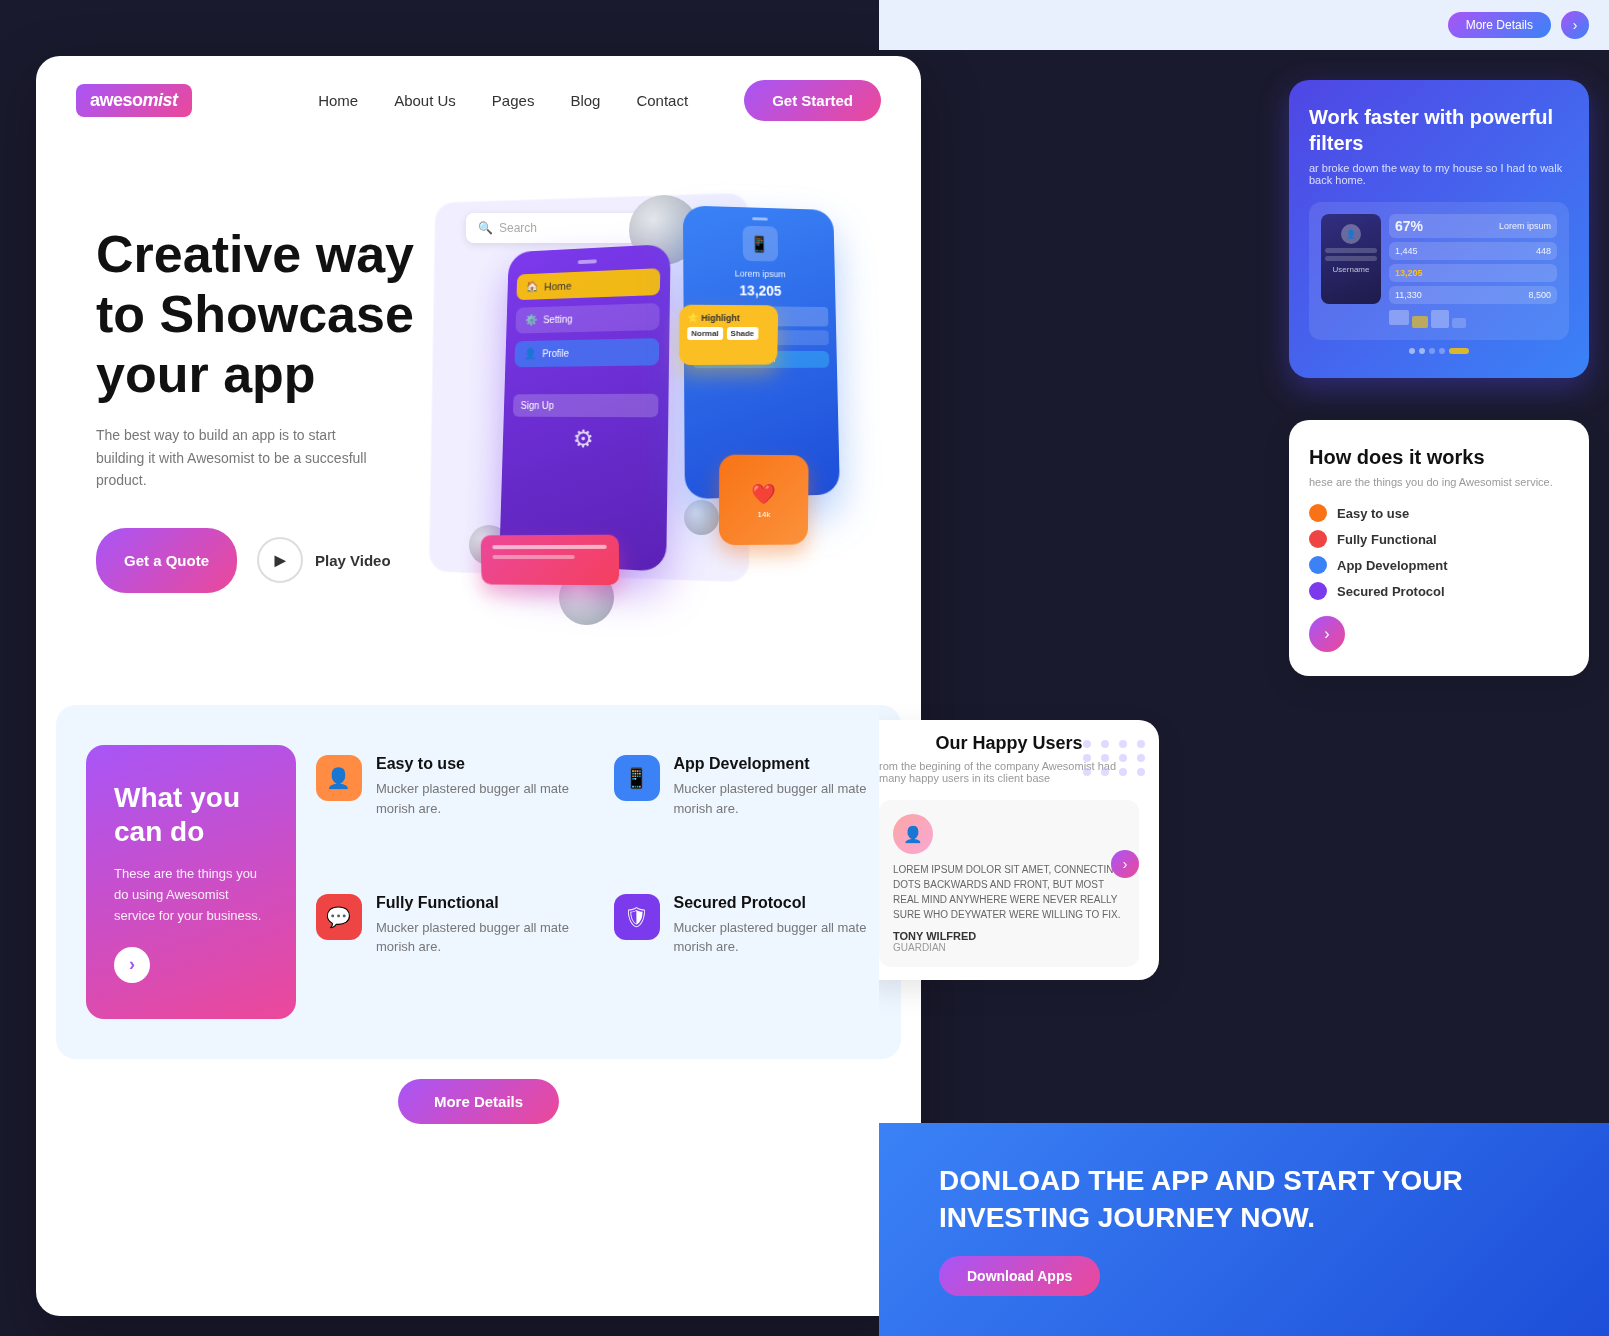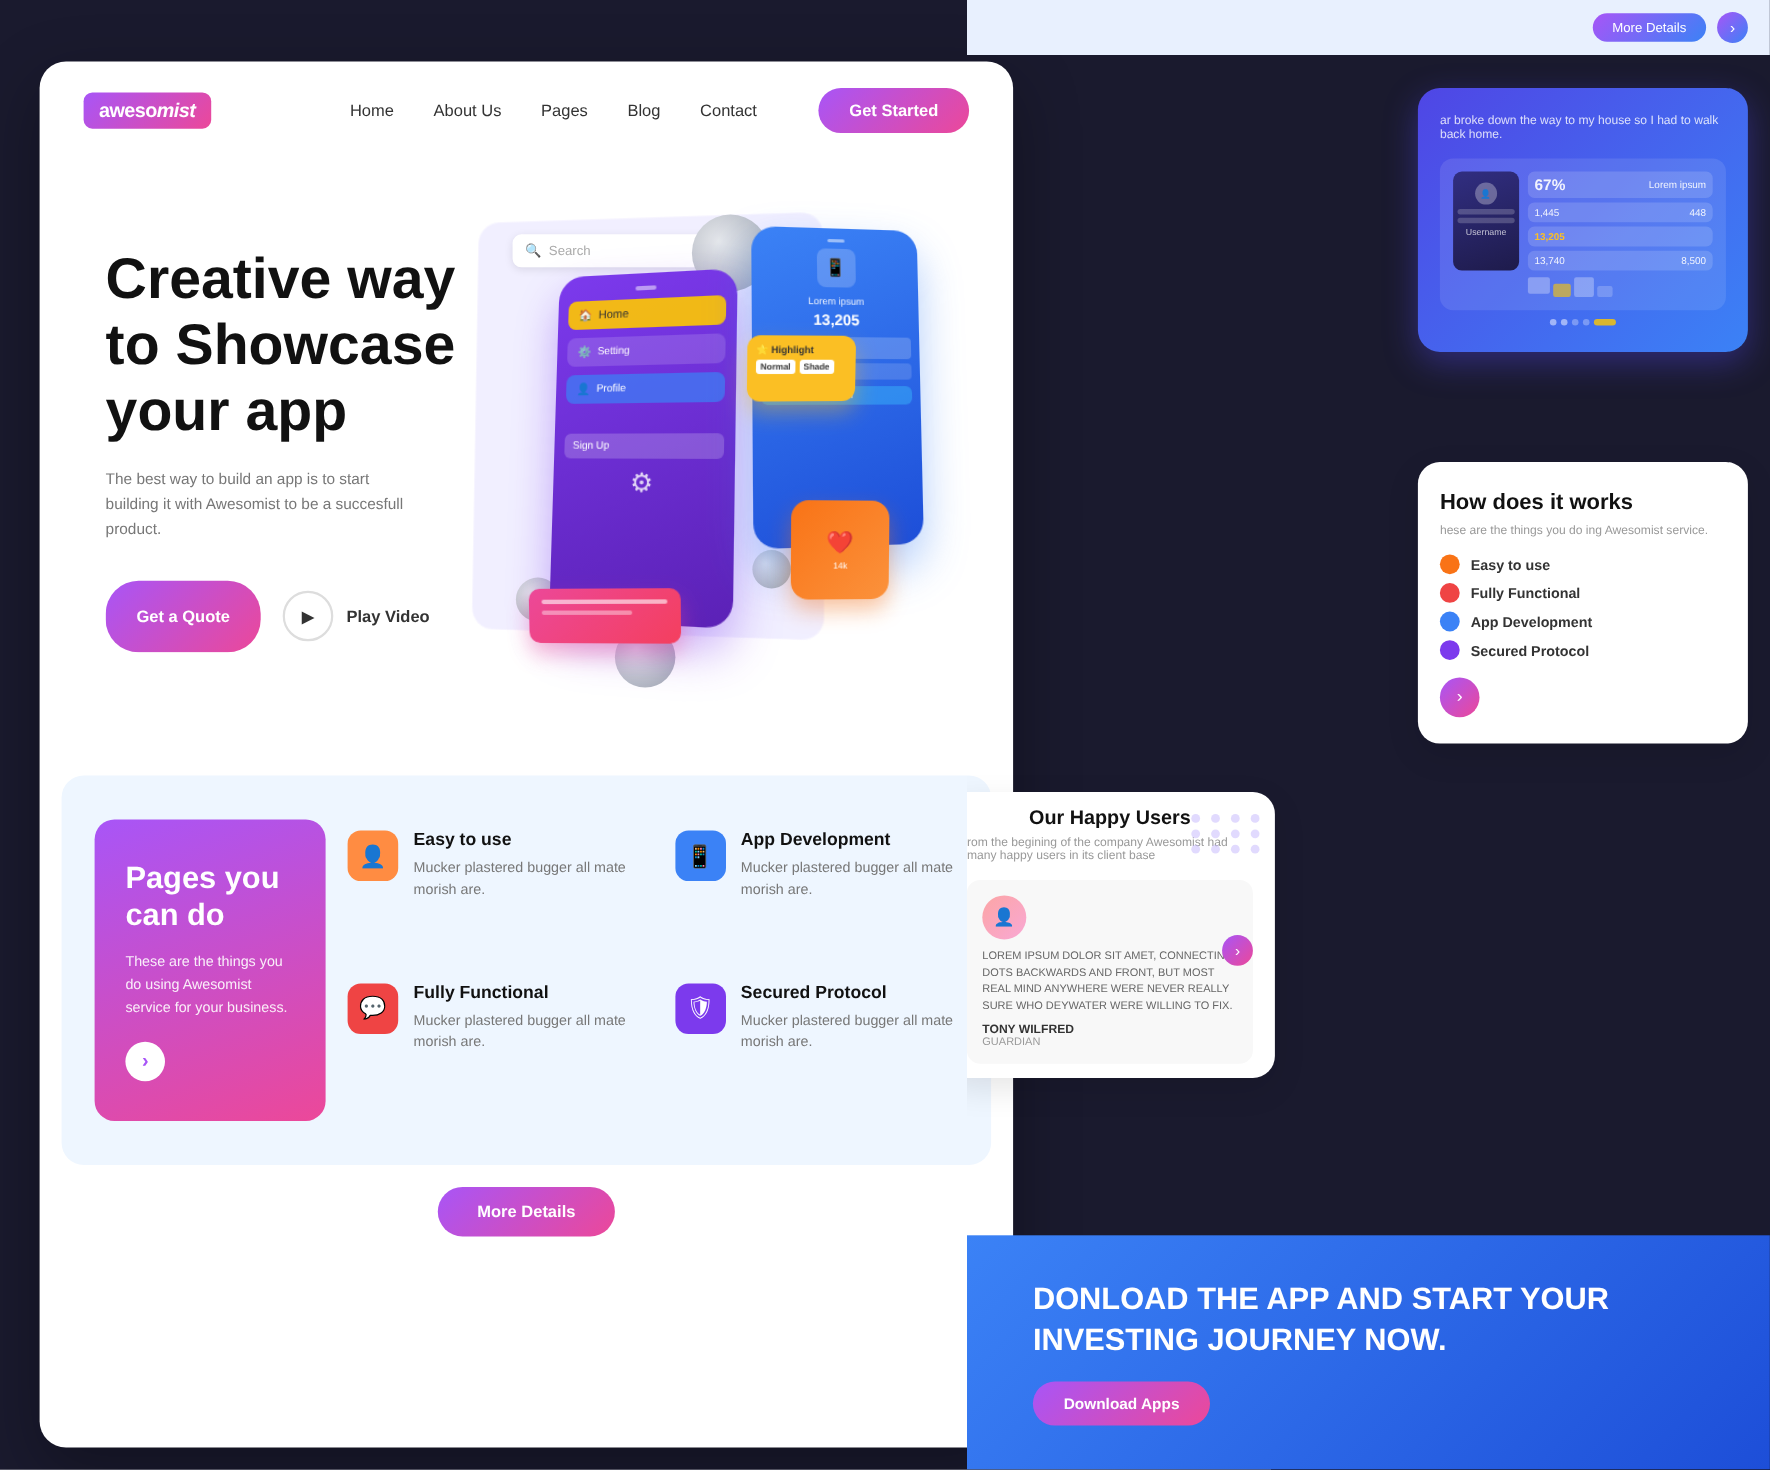"Work faster with powerful filters" h2.right-card-1-title { html: none -> <h2>Work faster with powerful filters</h2> }
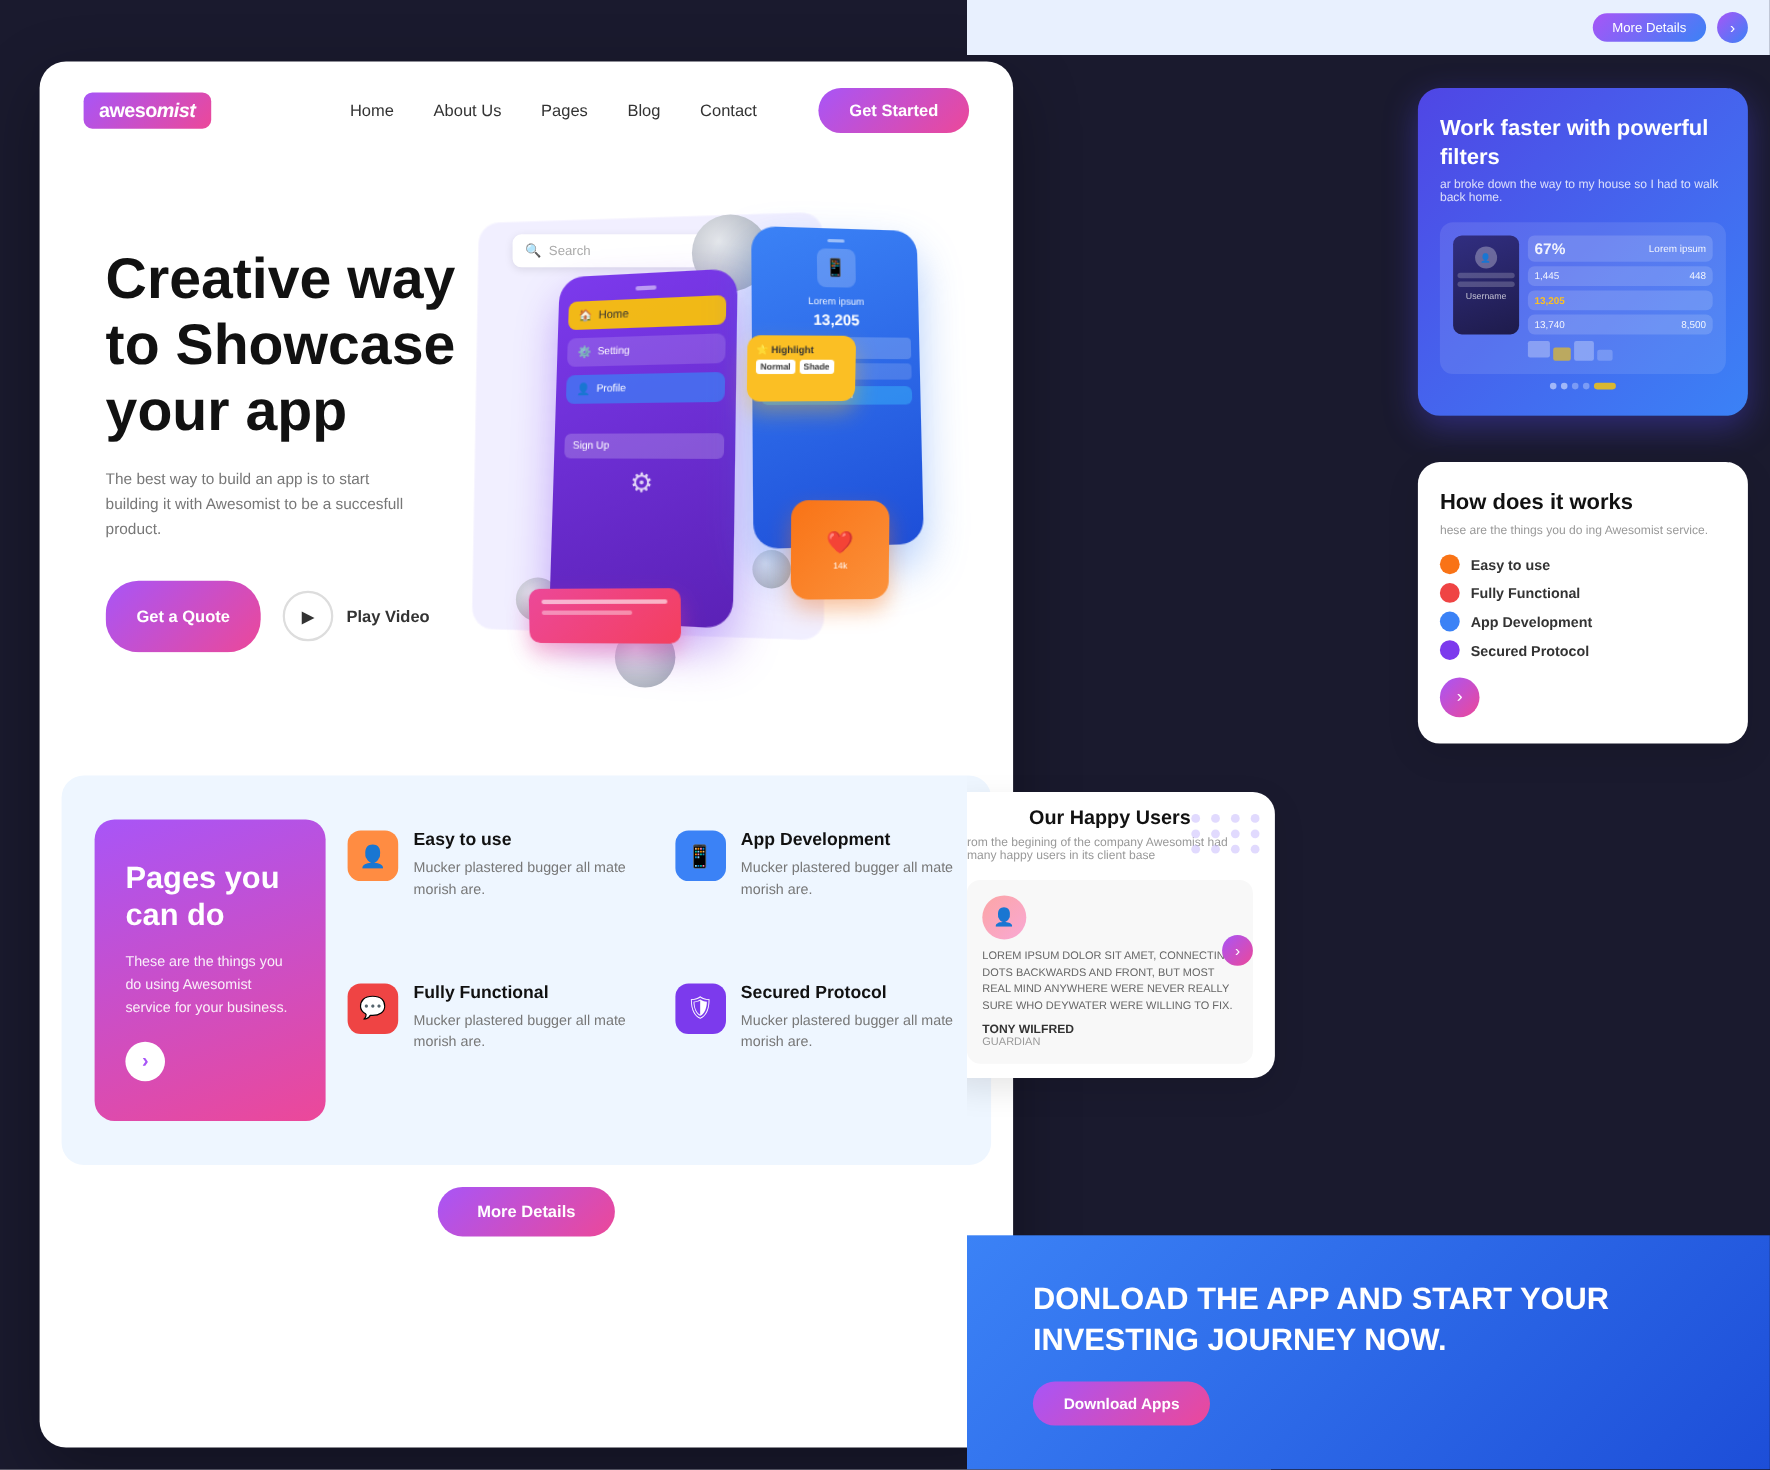"13,740" span { text: 13,740 -> 11,330 }
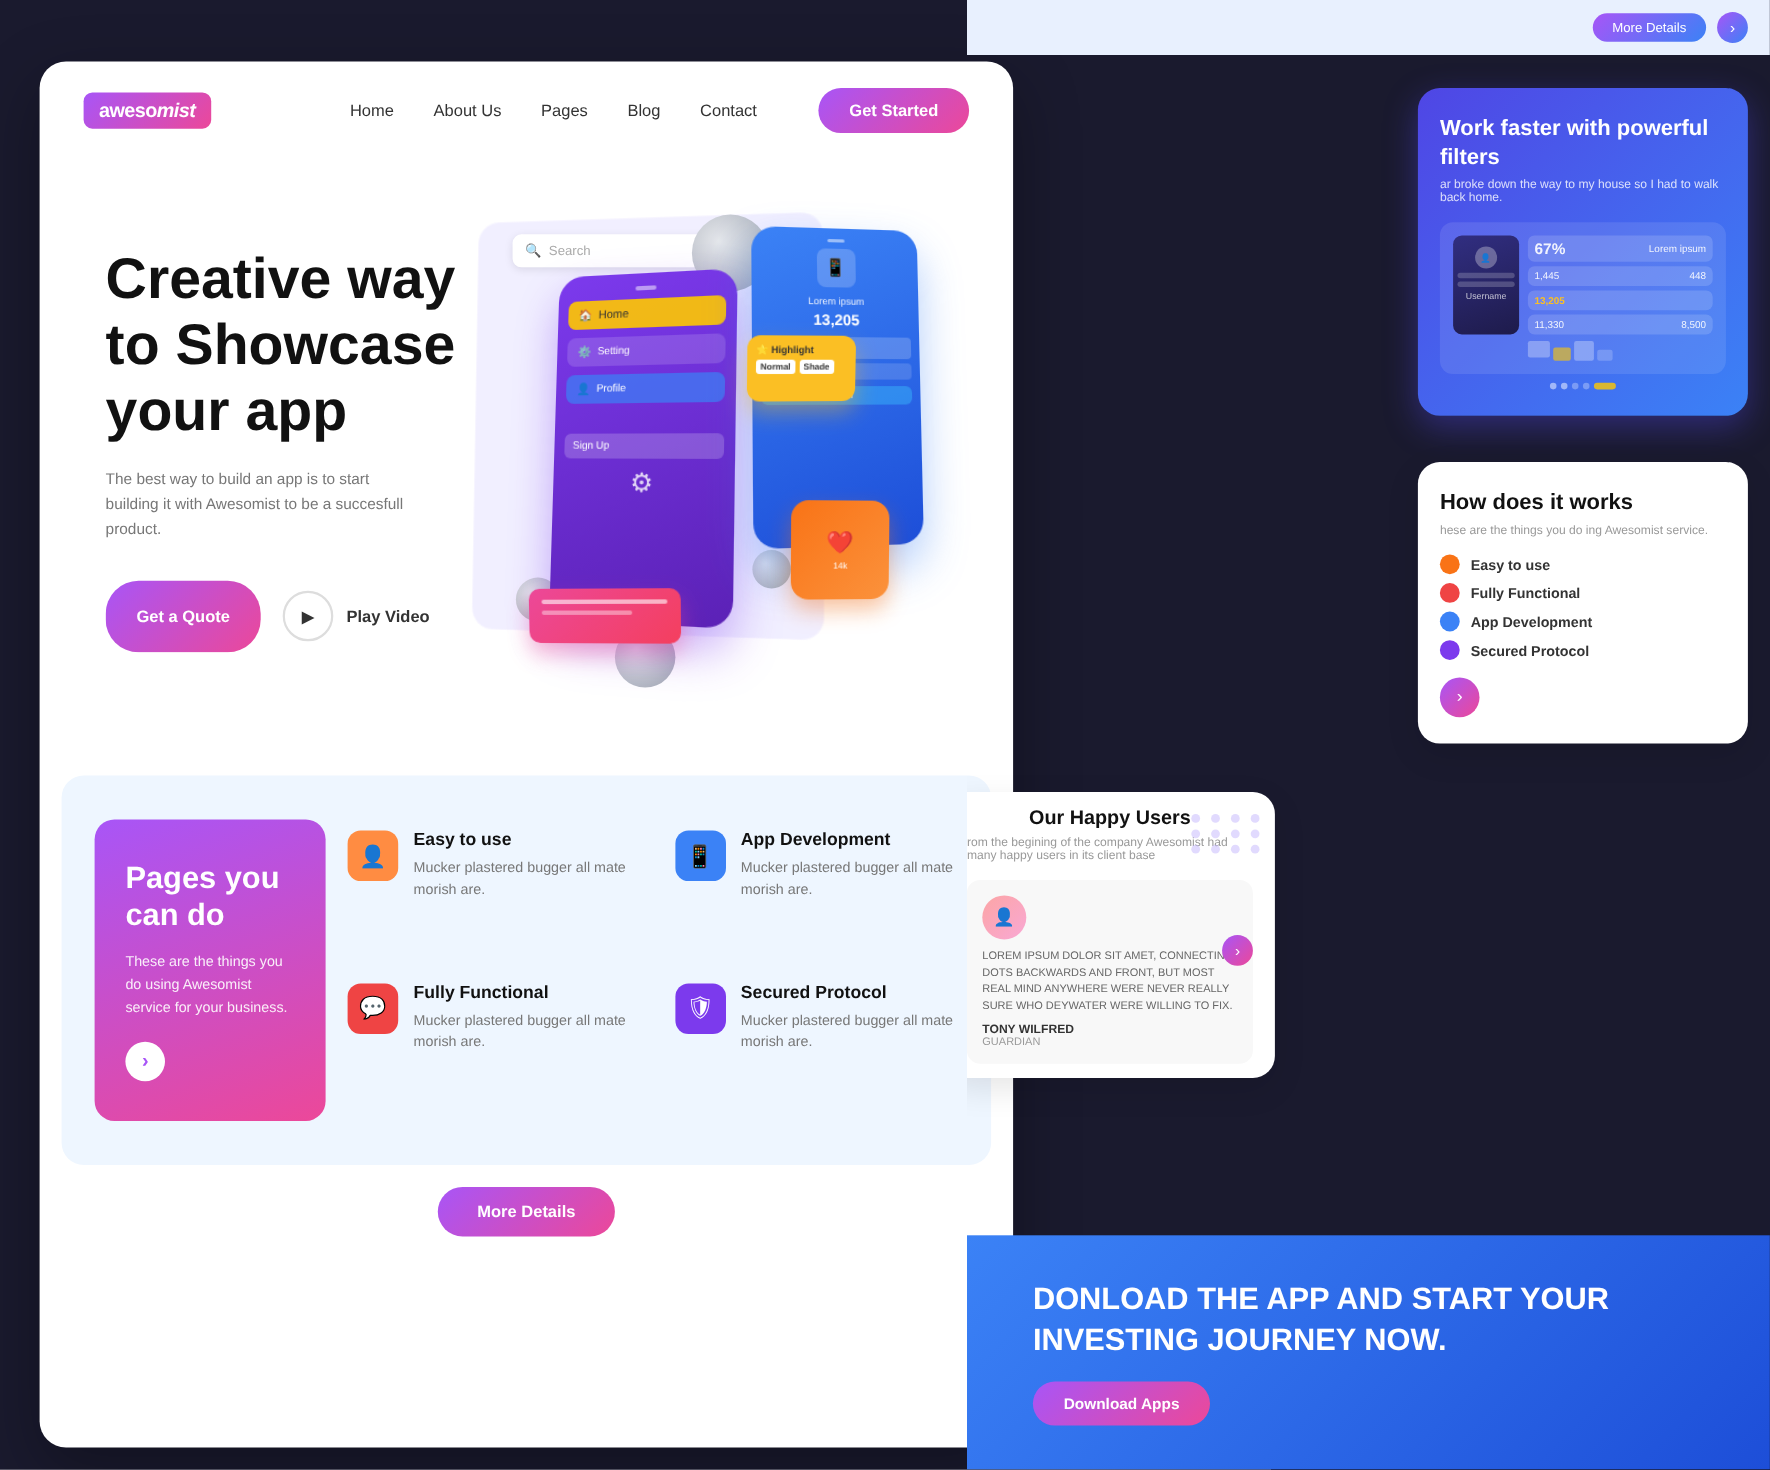"Pages you can do" h2.what-you-can-title { text: Pages -> What }
